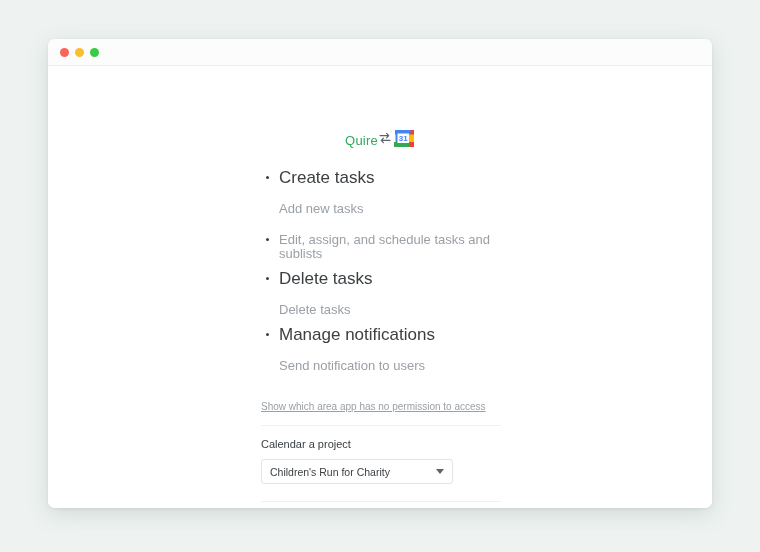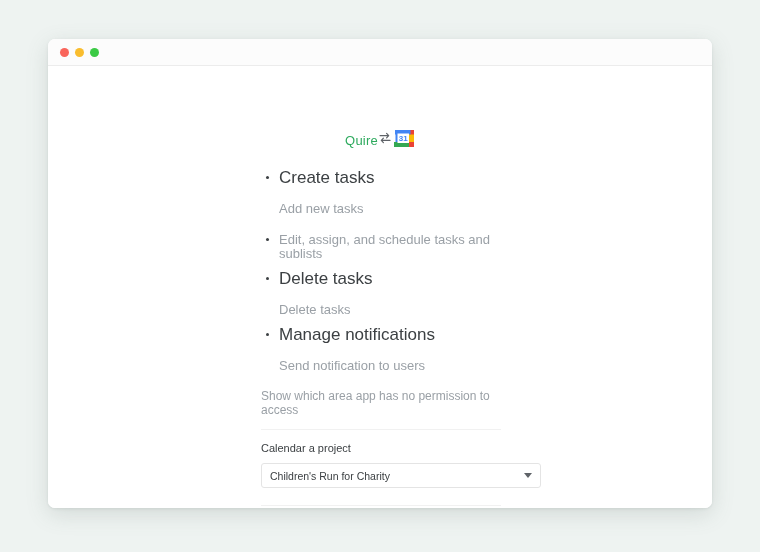"Show which area app has" .no-perm-link { font-size: 12px -> 10px; margin-top: 16px -> 28px; text-decoration: none -> underline }
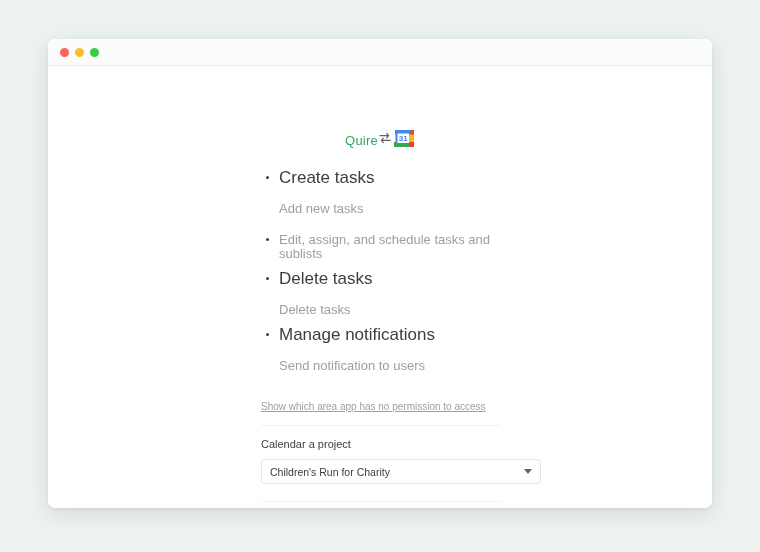"Children's Run for Charity" .select-box { width: 280px -> 192px }
